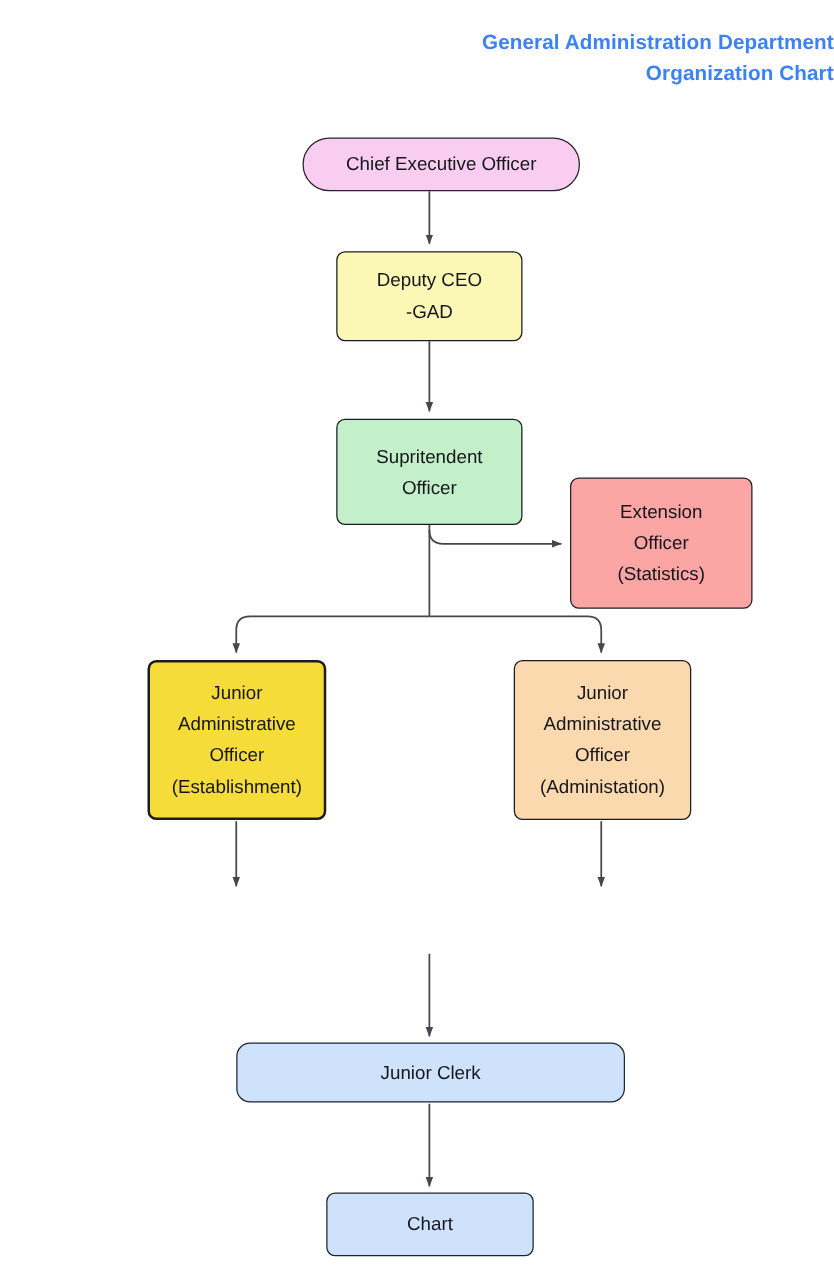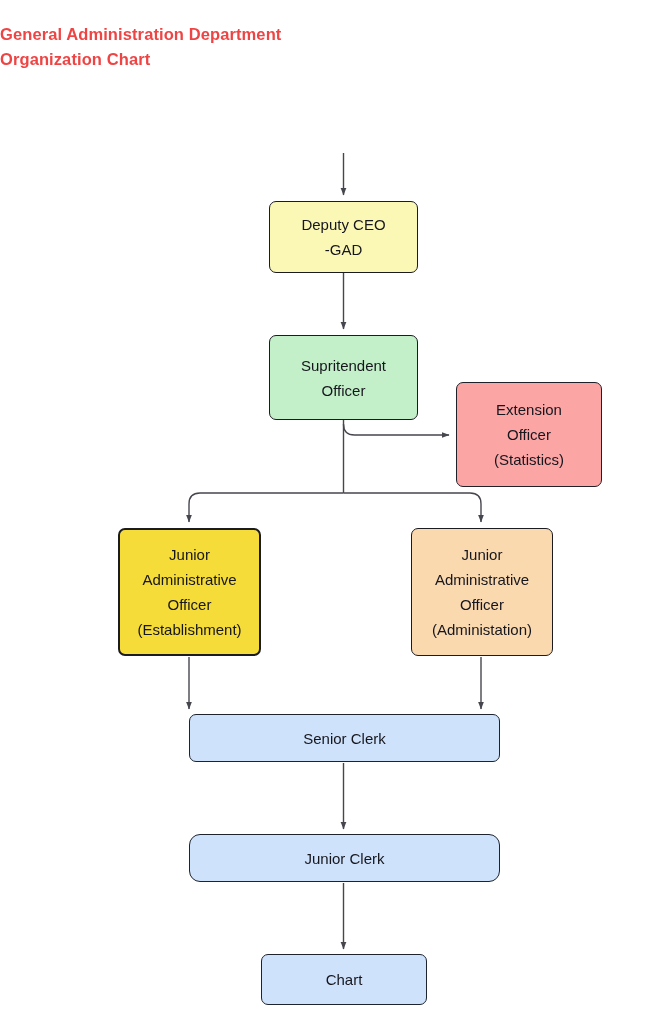"General Administration Department" .chart-title { color: #ef4444 -> #3b82f6; text-align: left -> right }
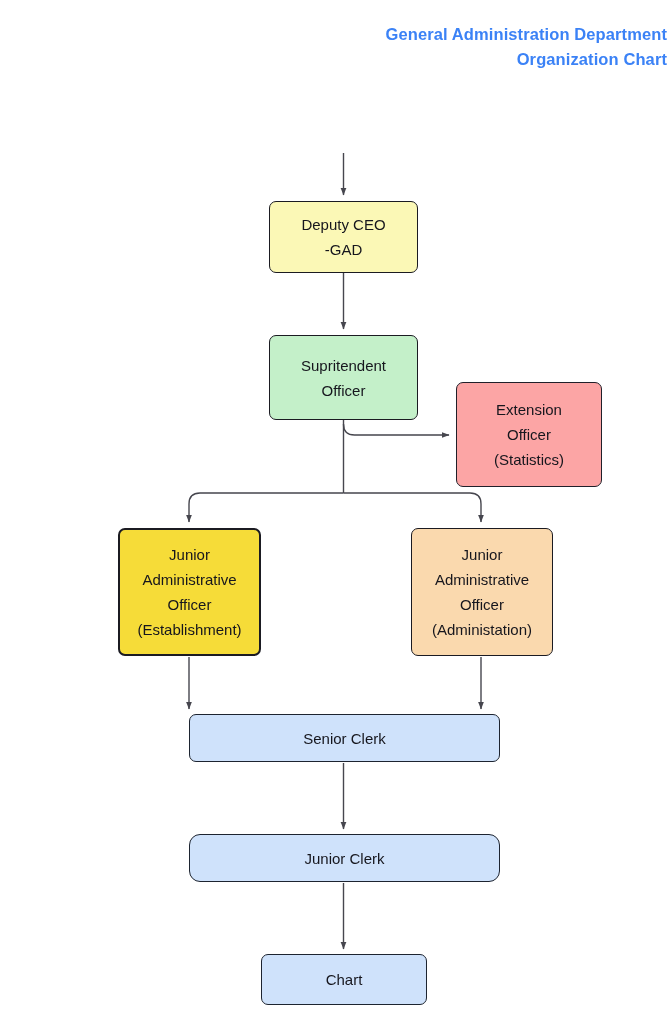"Chief Executive Officer" div.node { html: none -> <div> <span>Chief Executive Officer</span> </div> }
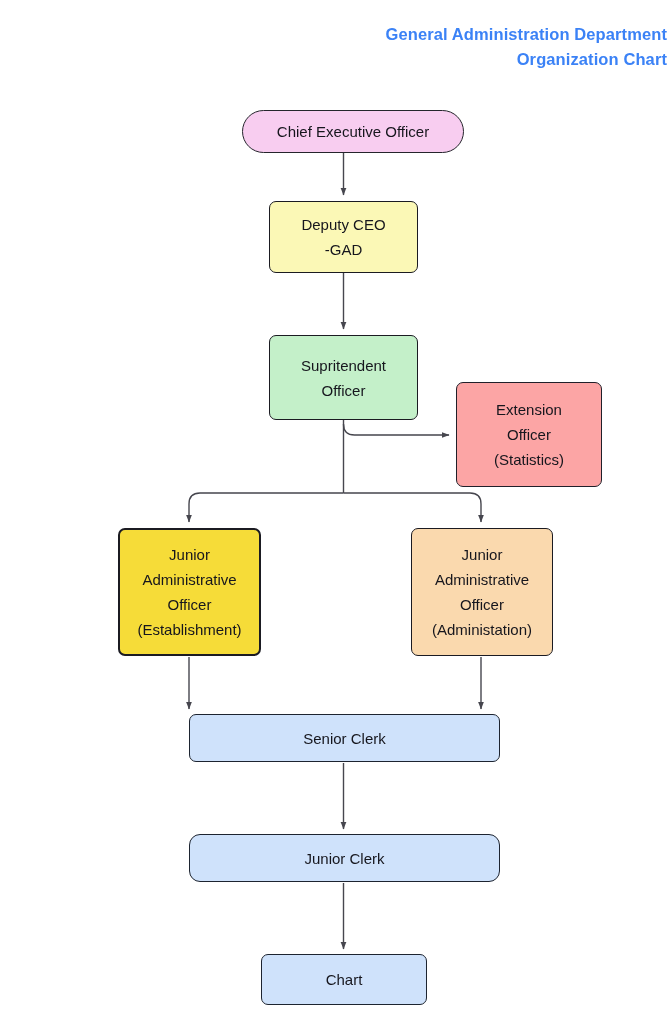"Senior Clerk" div.node { html: <div> <span>Senior Clerk</span> </div> -> none }
